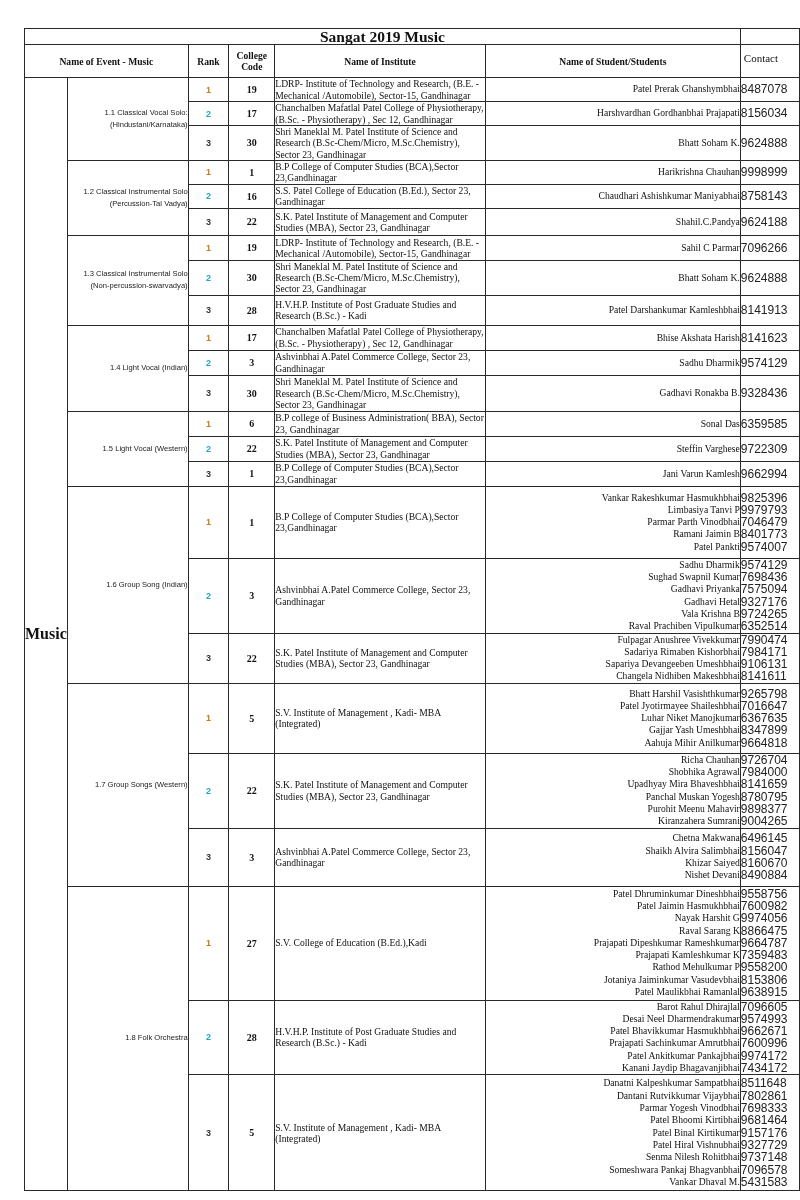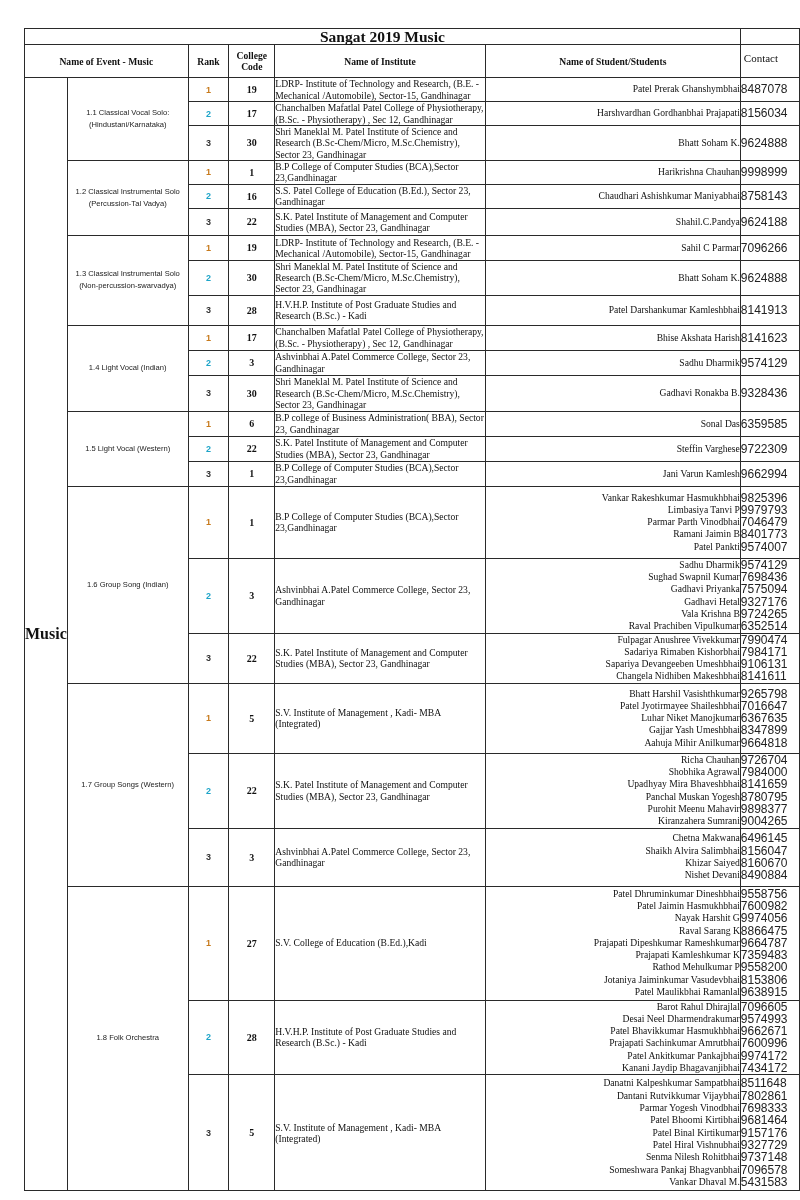"1.1 Classical Vocal Solo:" td.event { text-align: center -> right }
